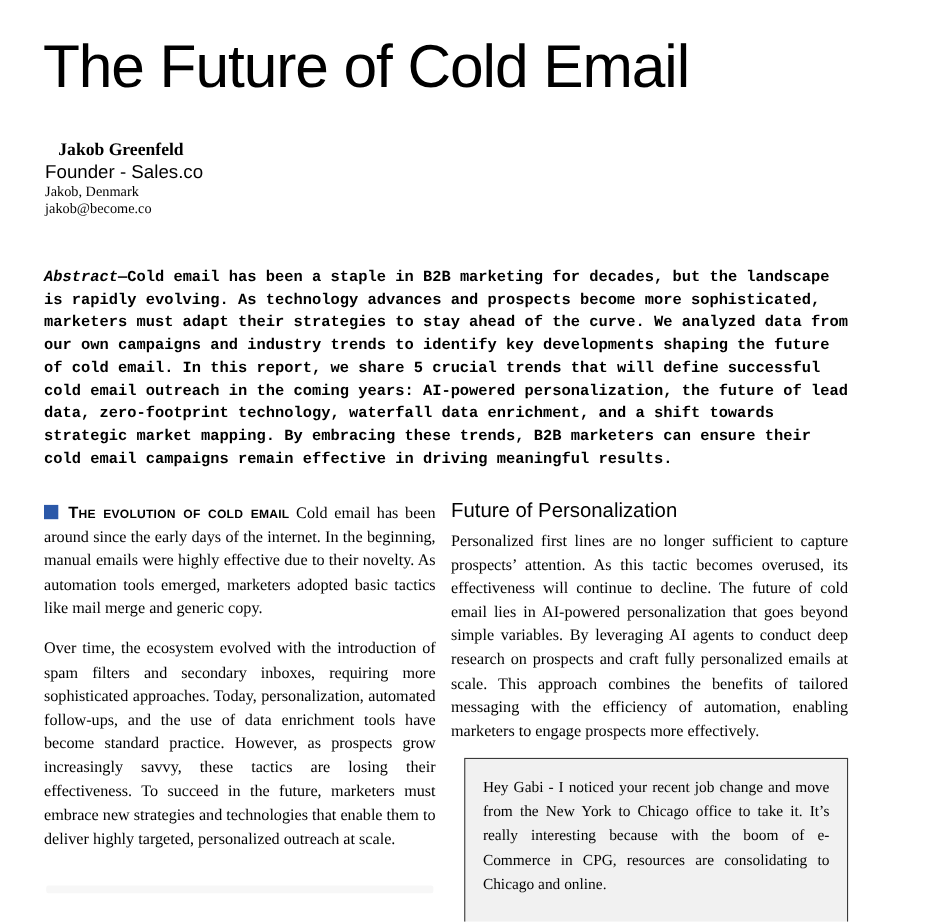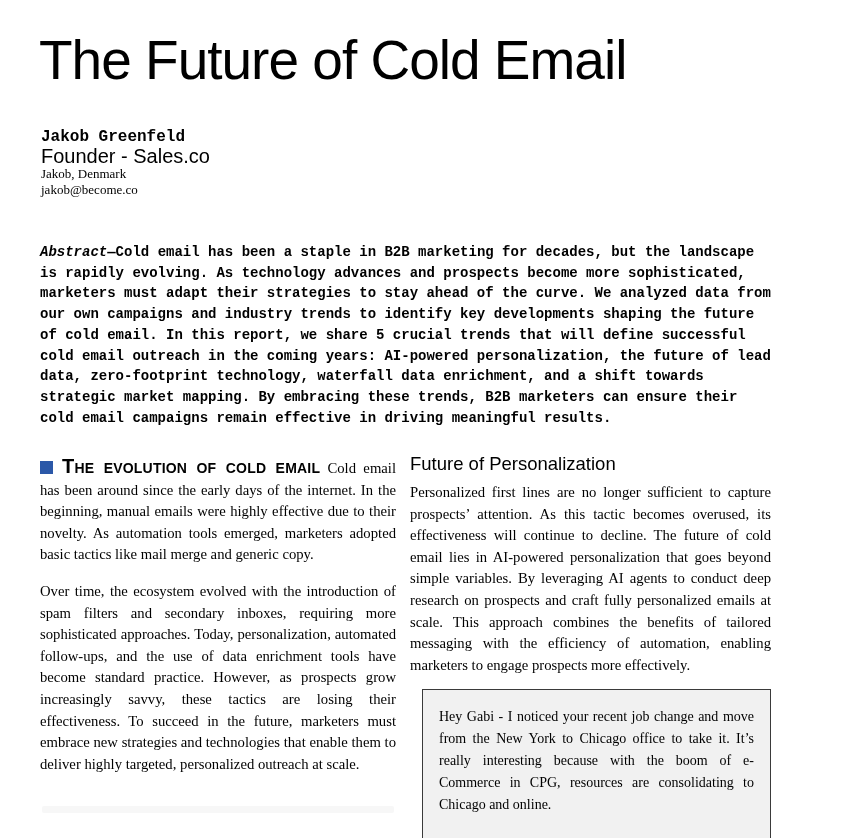"Jakob Greenfeld" .author-name { font-family: Liberation Mono, monospace -> Liberation Serif, serif; margin-left: none -> 12px }
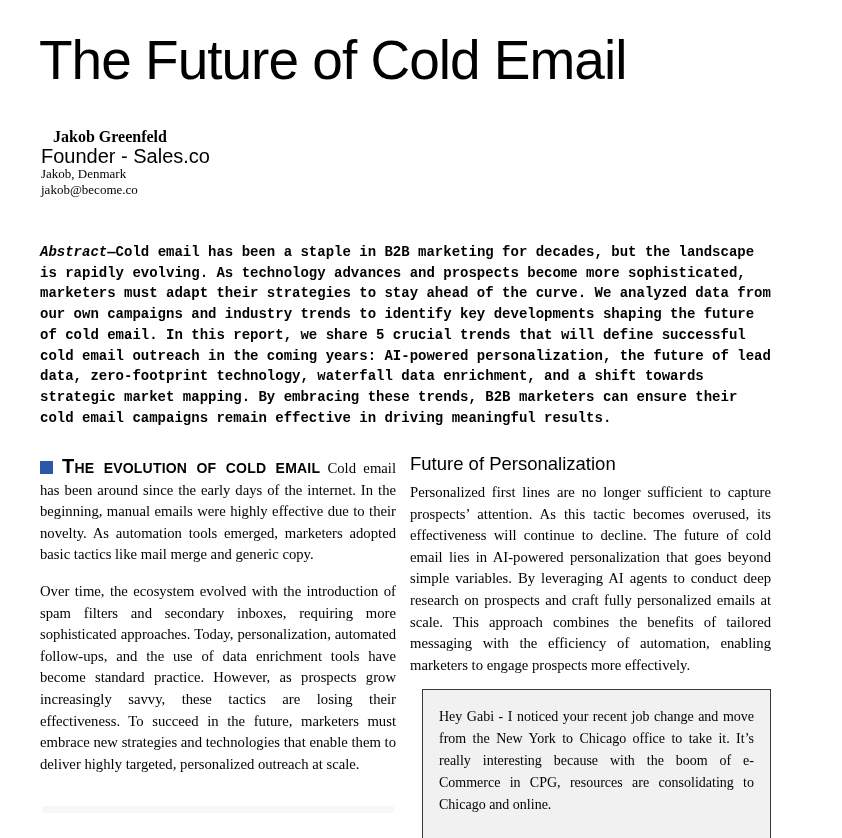"Founder - Sales.co" .author-role { font-size: 20px -> 17px }
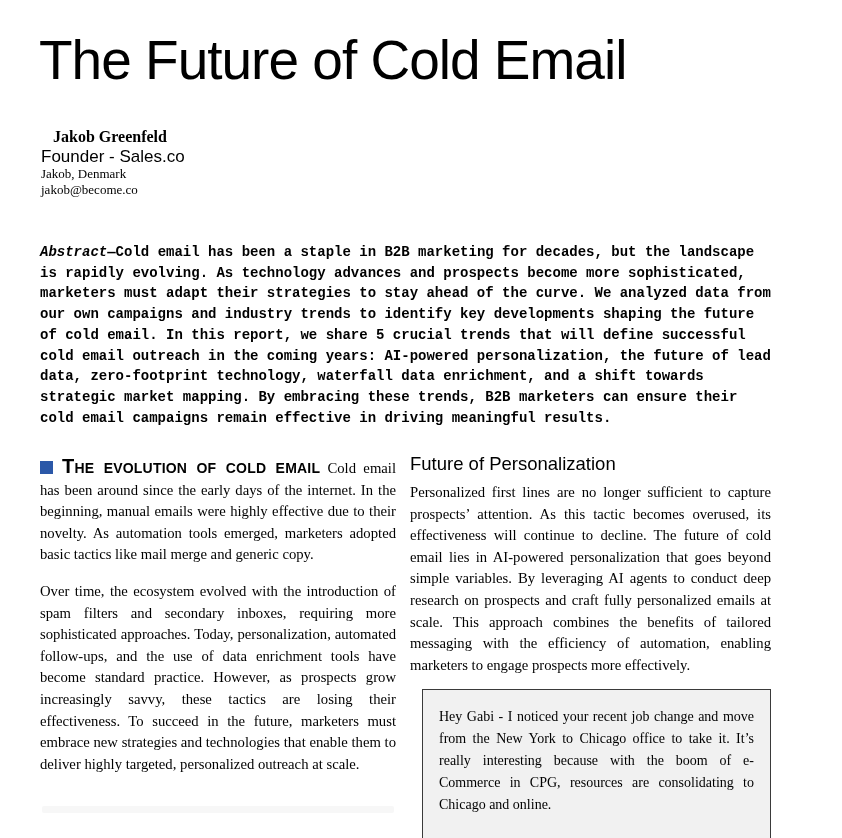"The evolution of cold email" .sec-head { font-size: 20px -> 15px }
